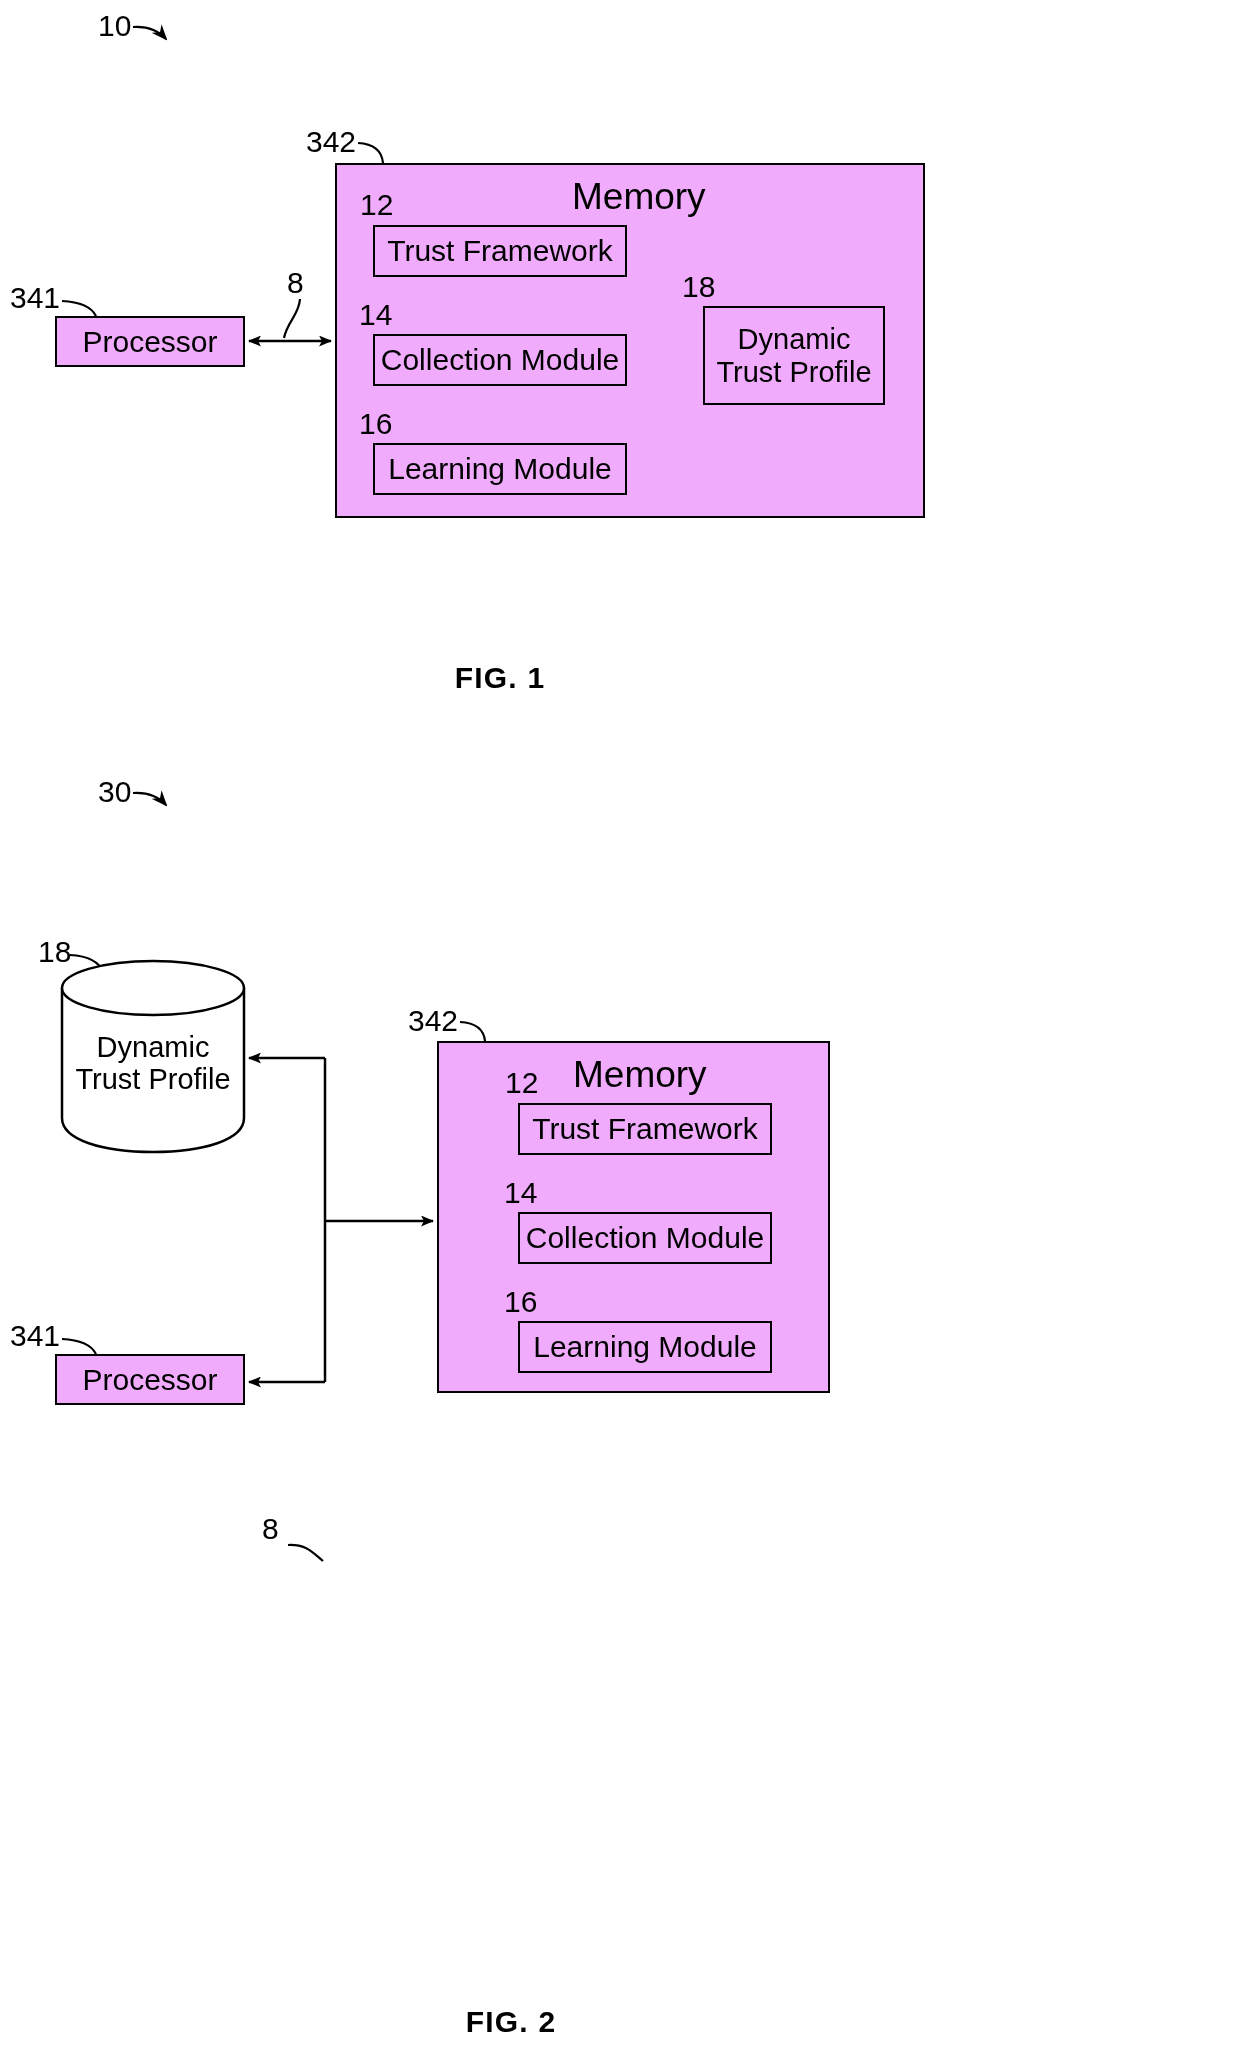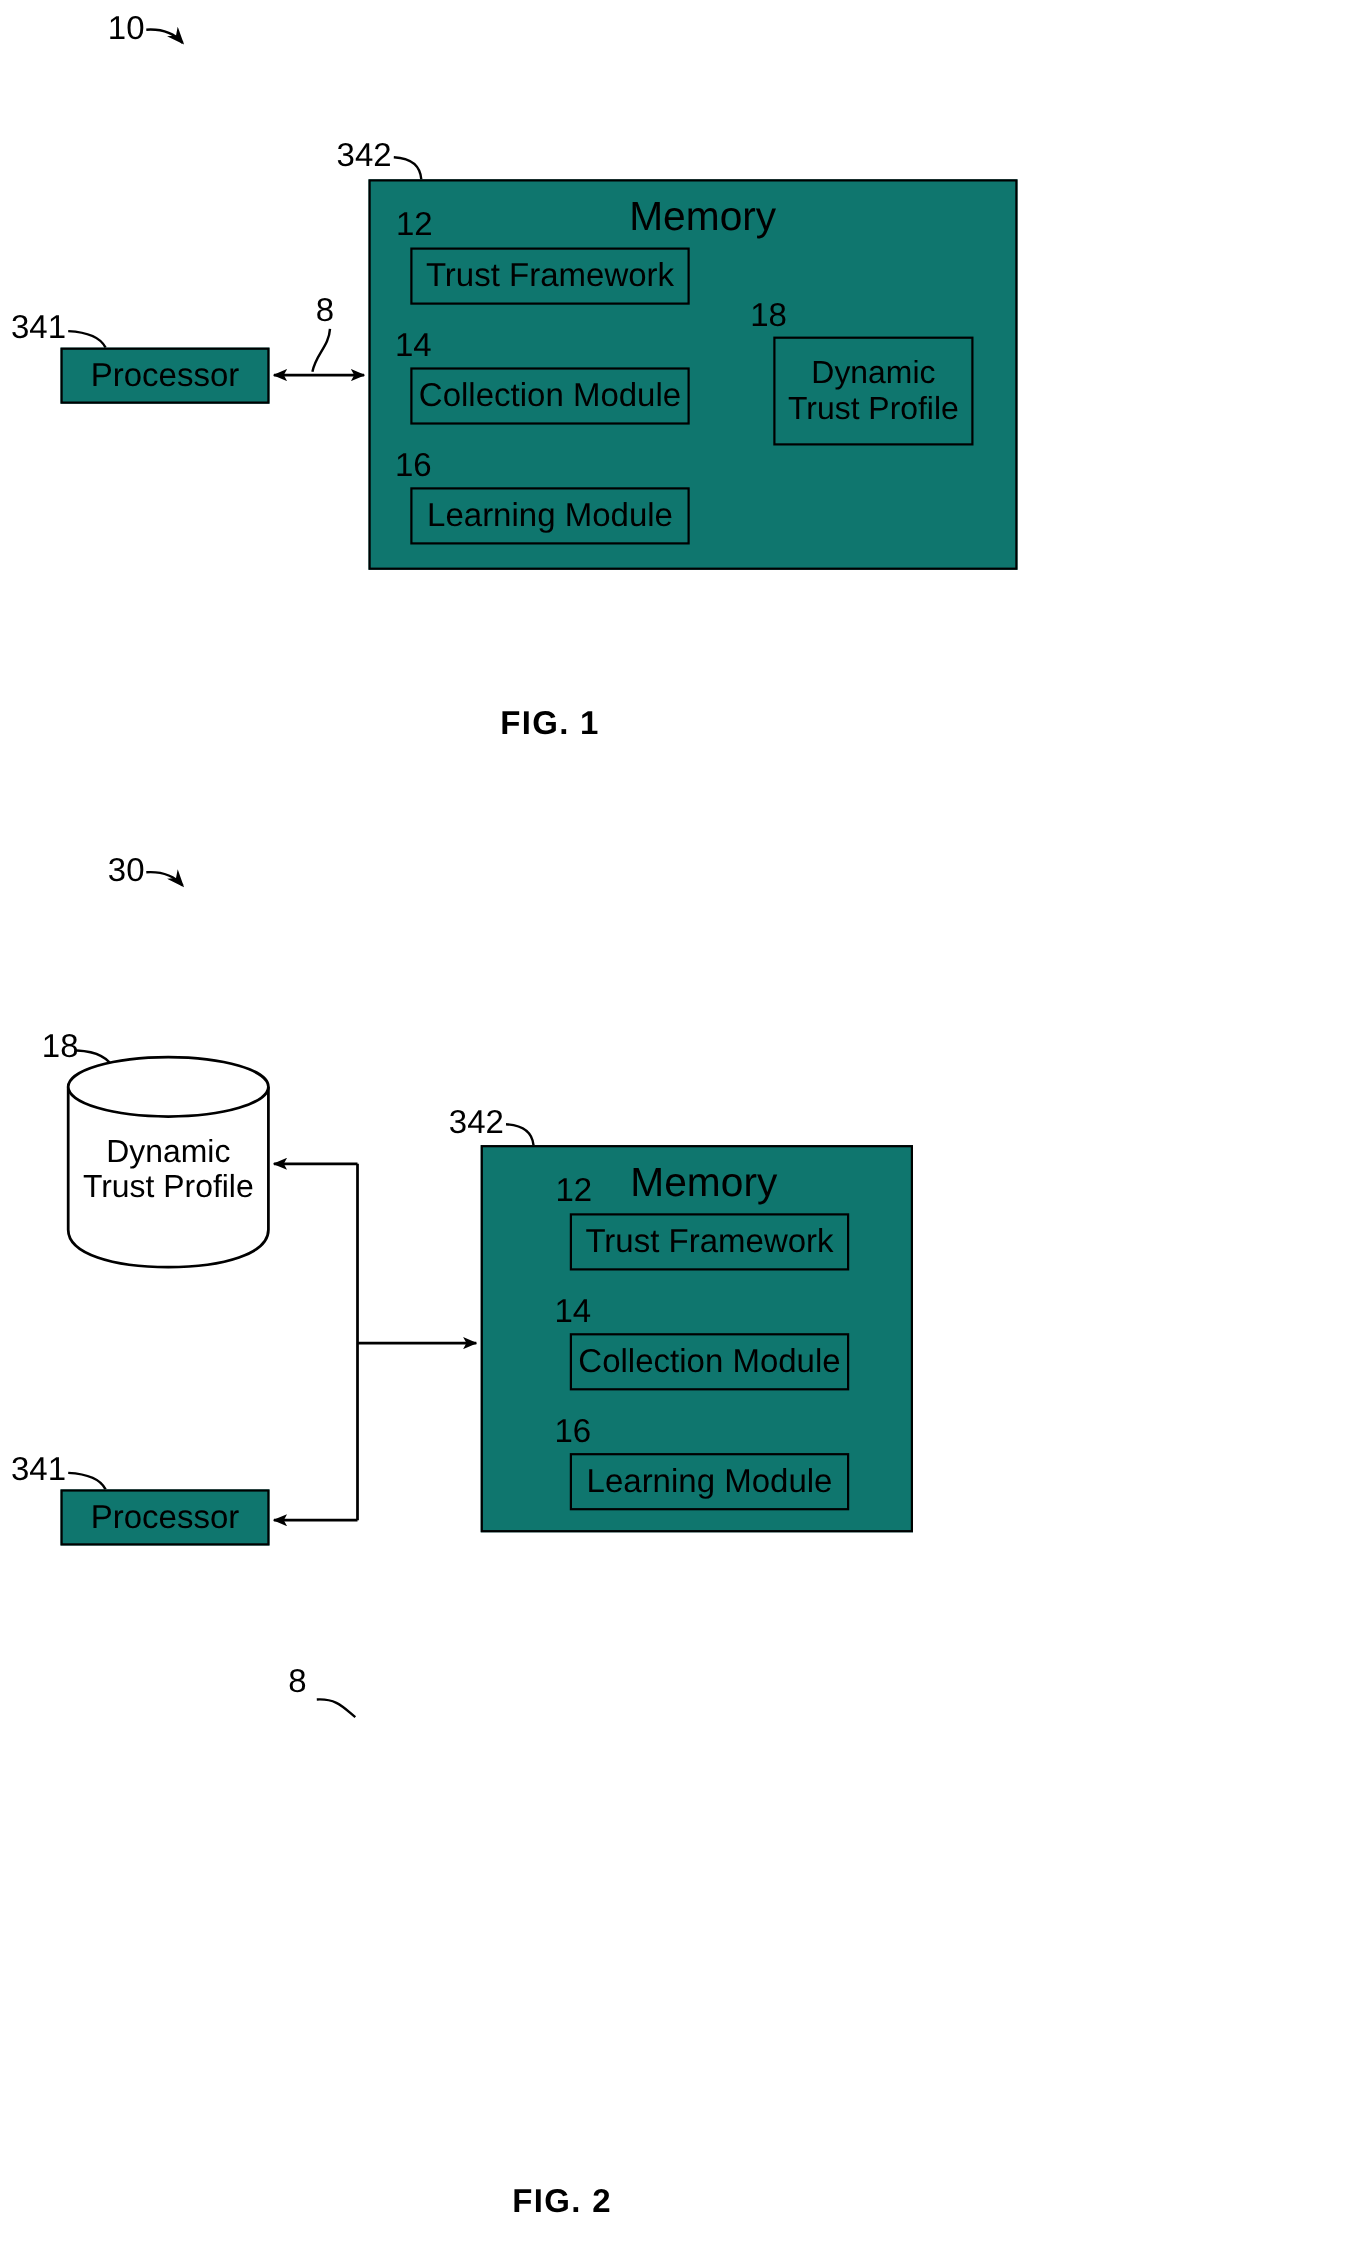"Trust Framework" .box { background: #0f766e -> #f0abfc }
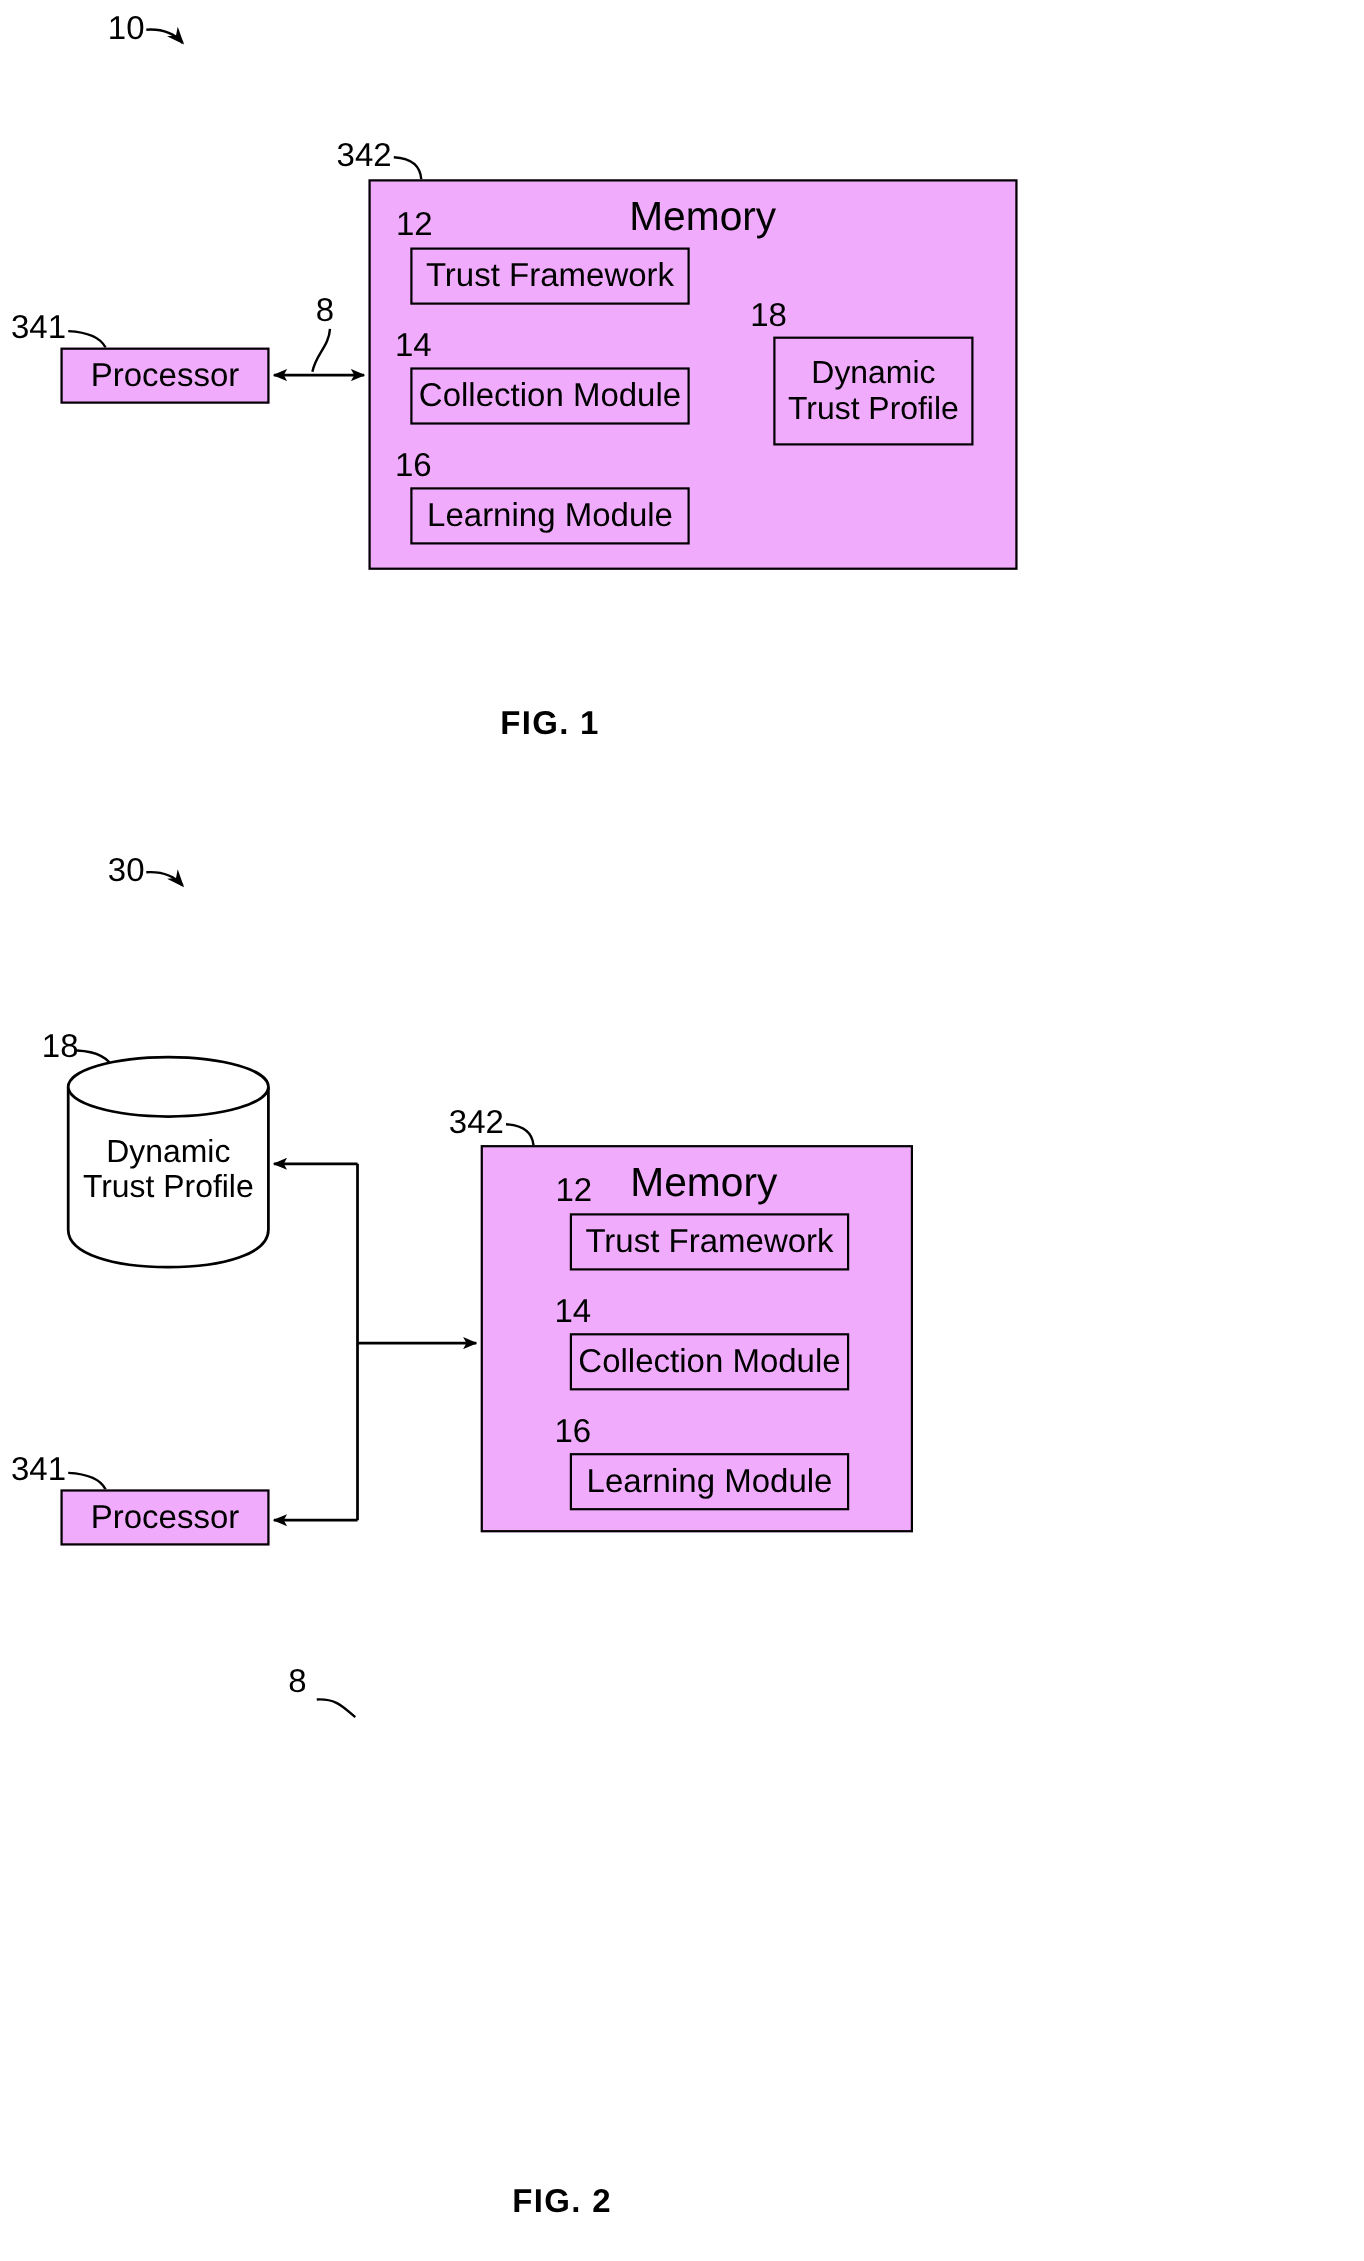"FIG. 1" .t-fig { margin-top: none -> 20px }
